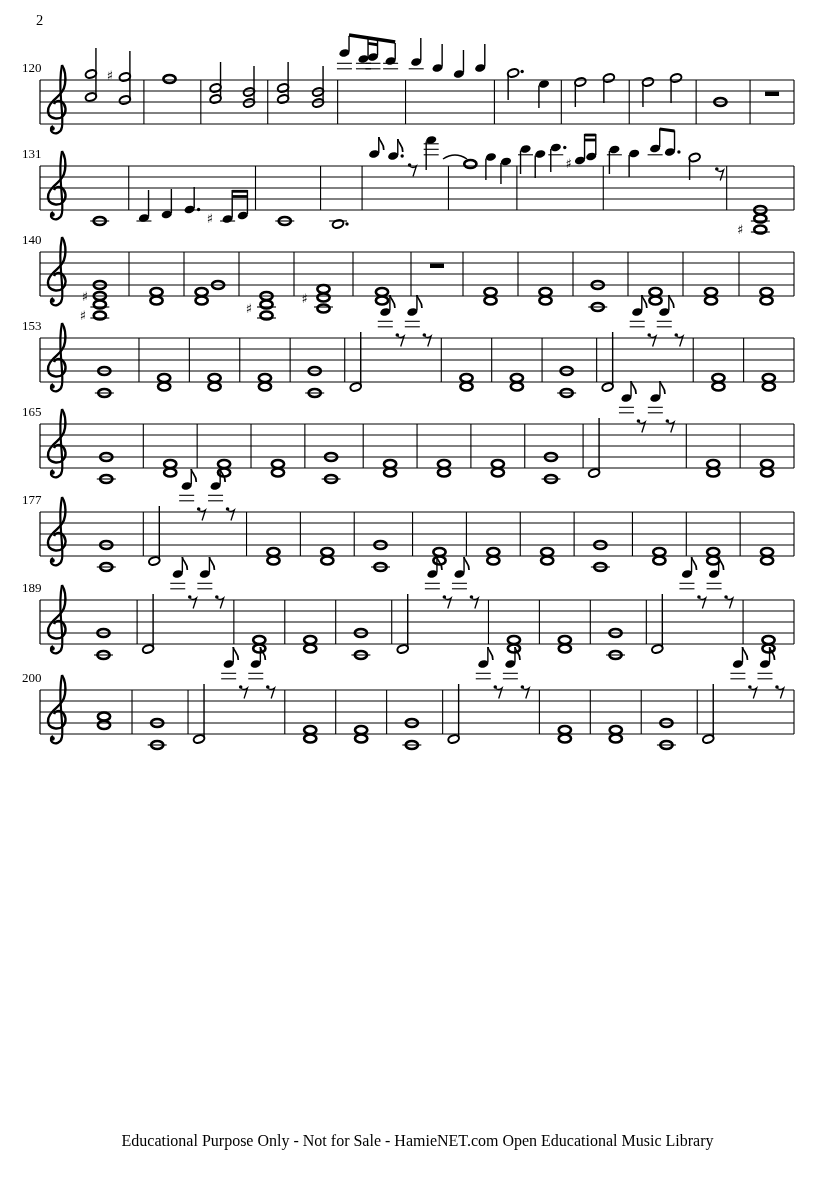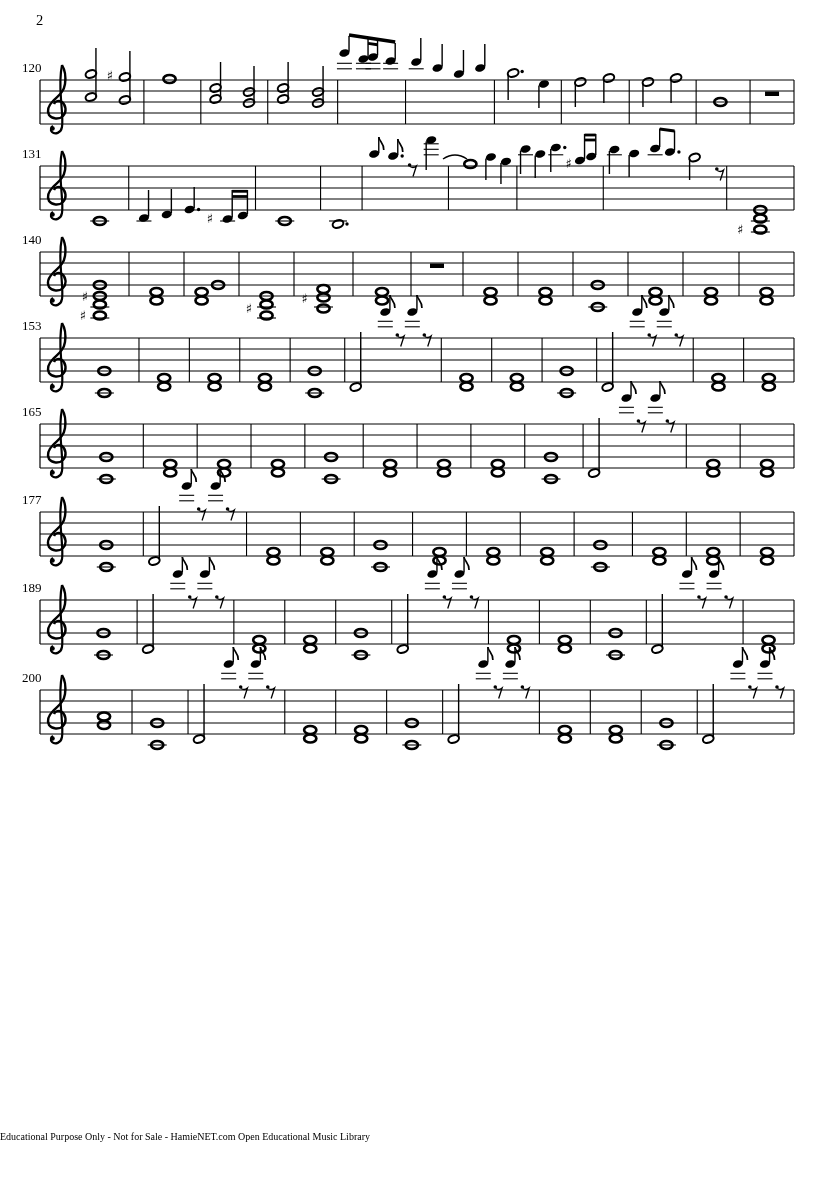"Educational Purpose Only - Not" .footer { font-size: 10px -> 16px; text-align: none -> center }
